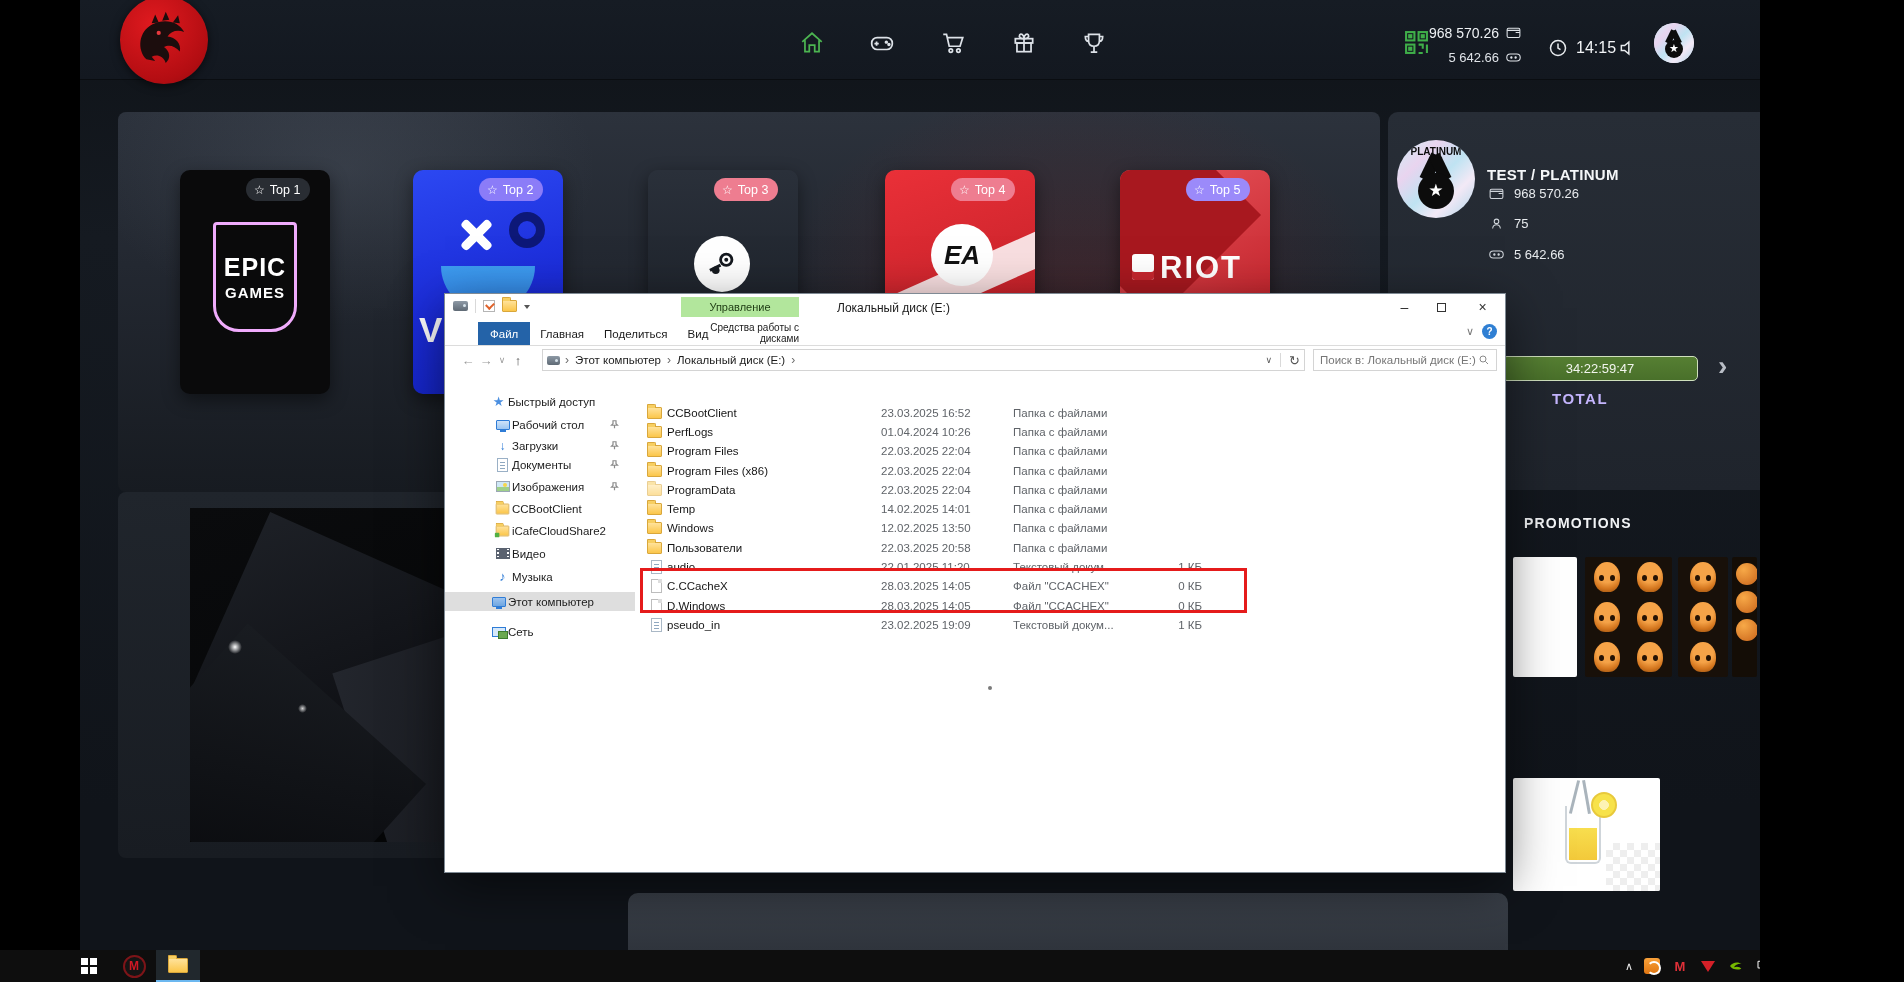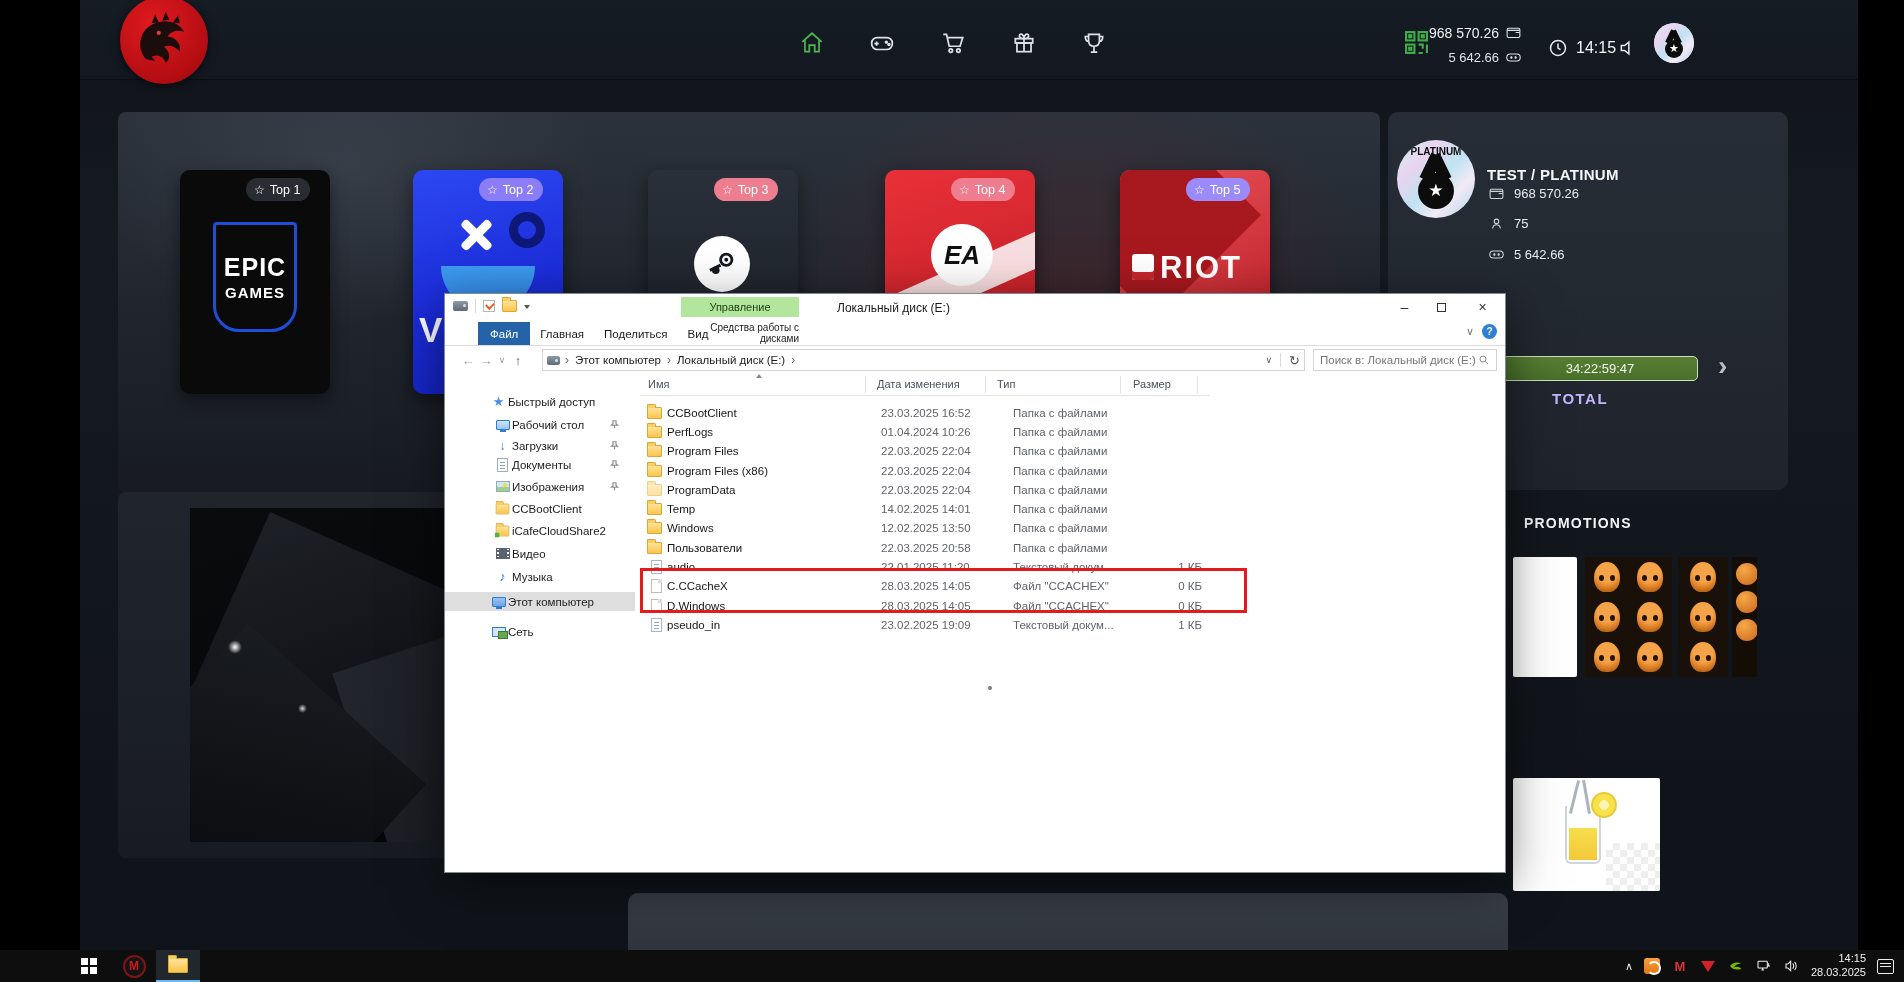"968 570.26" #canvas { width: 1904px -> 1760px }
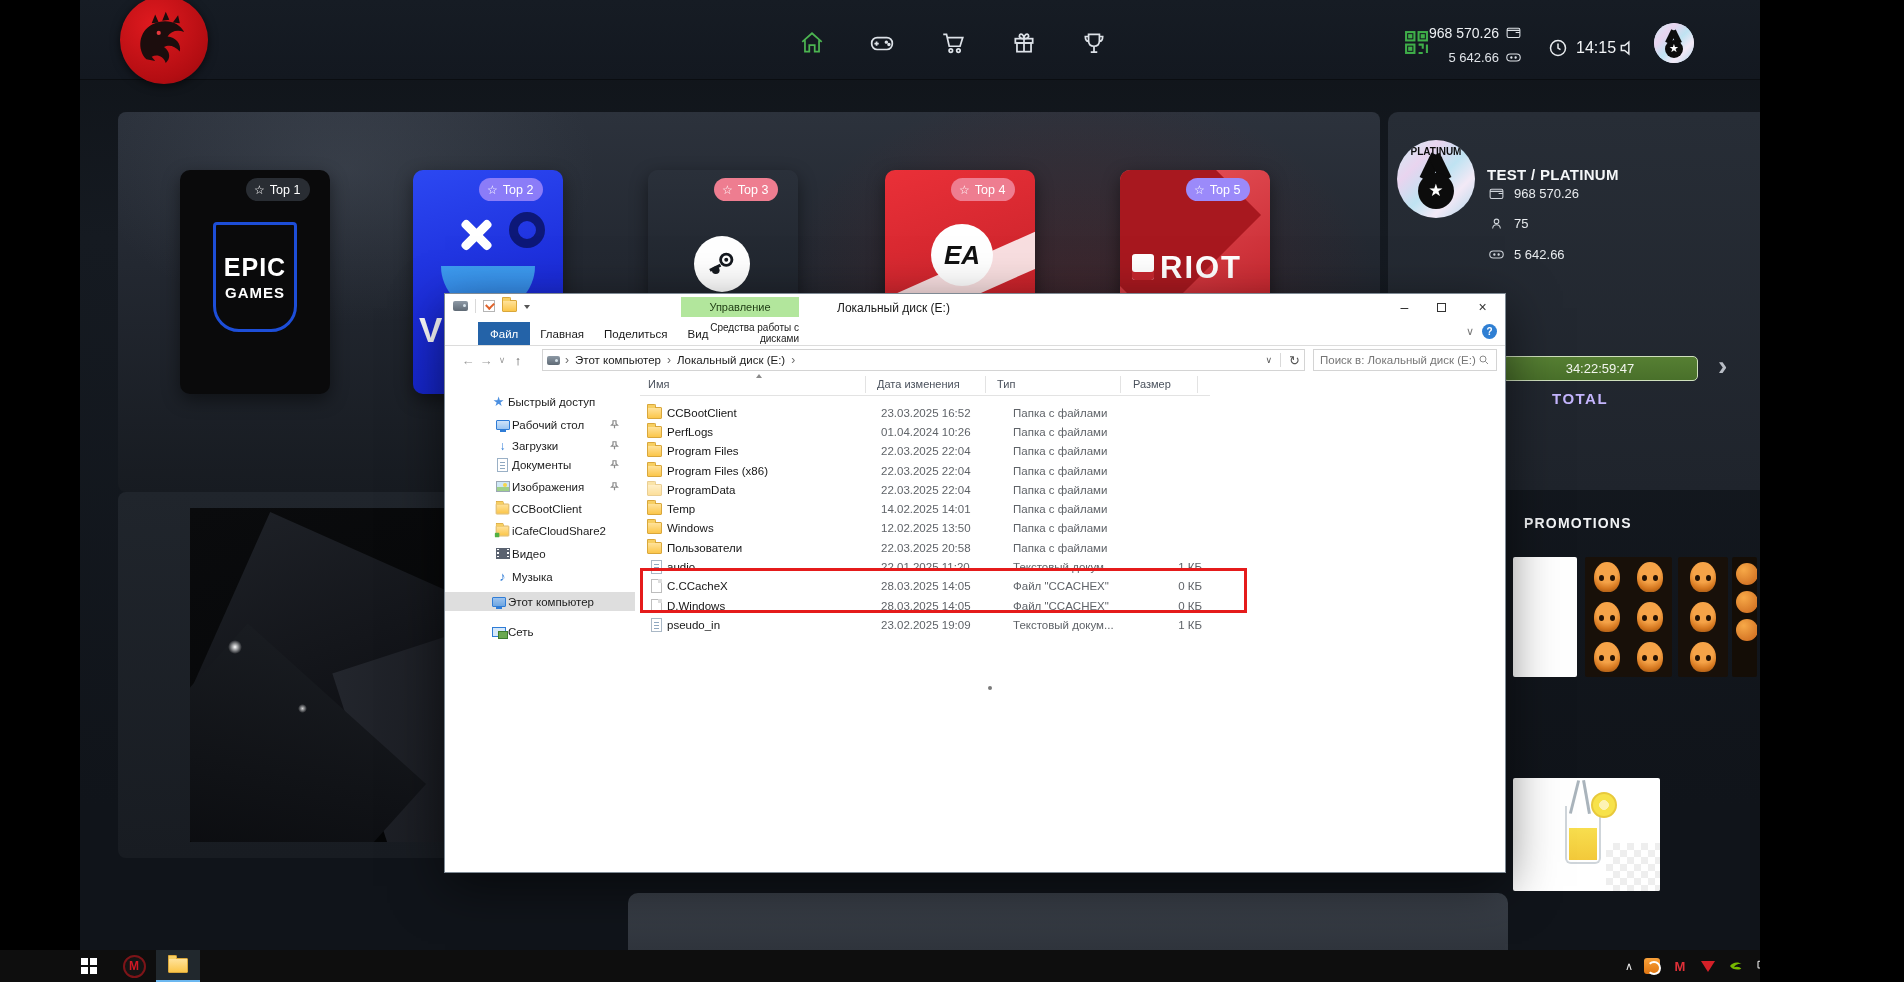"EPIC" .epic-shield { border: 3px solid #1d4ed8 -> 3px solid #f0abfc }
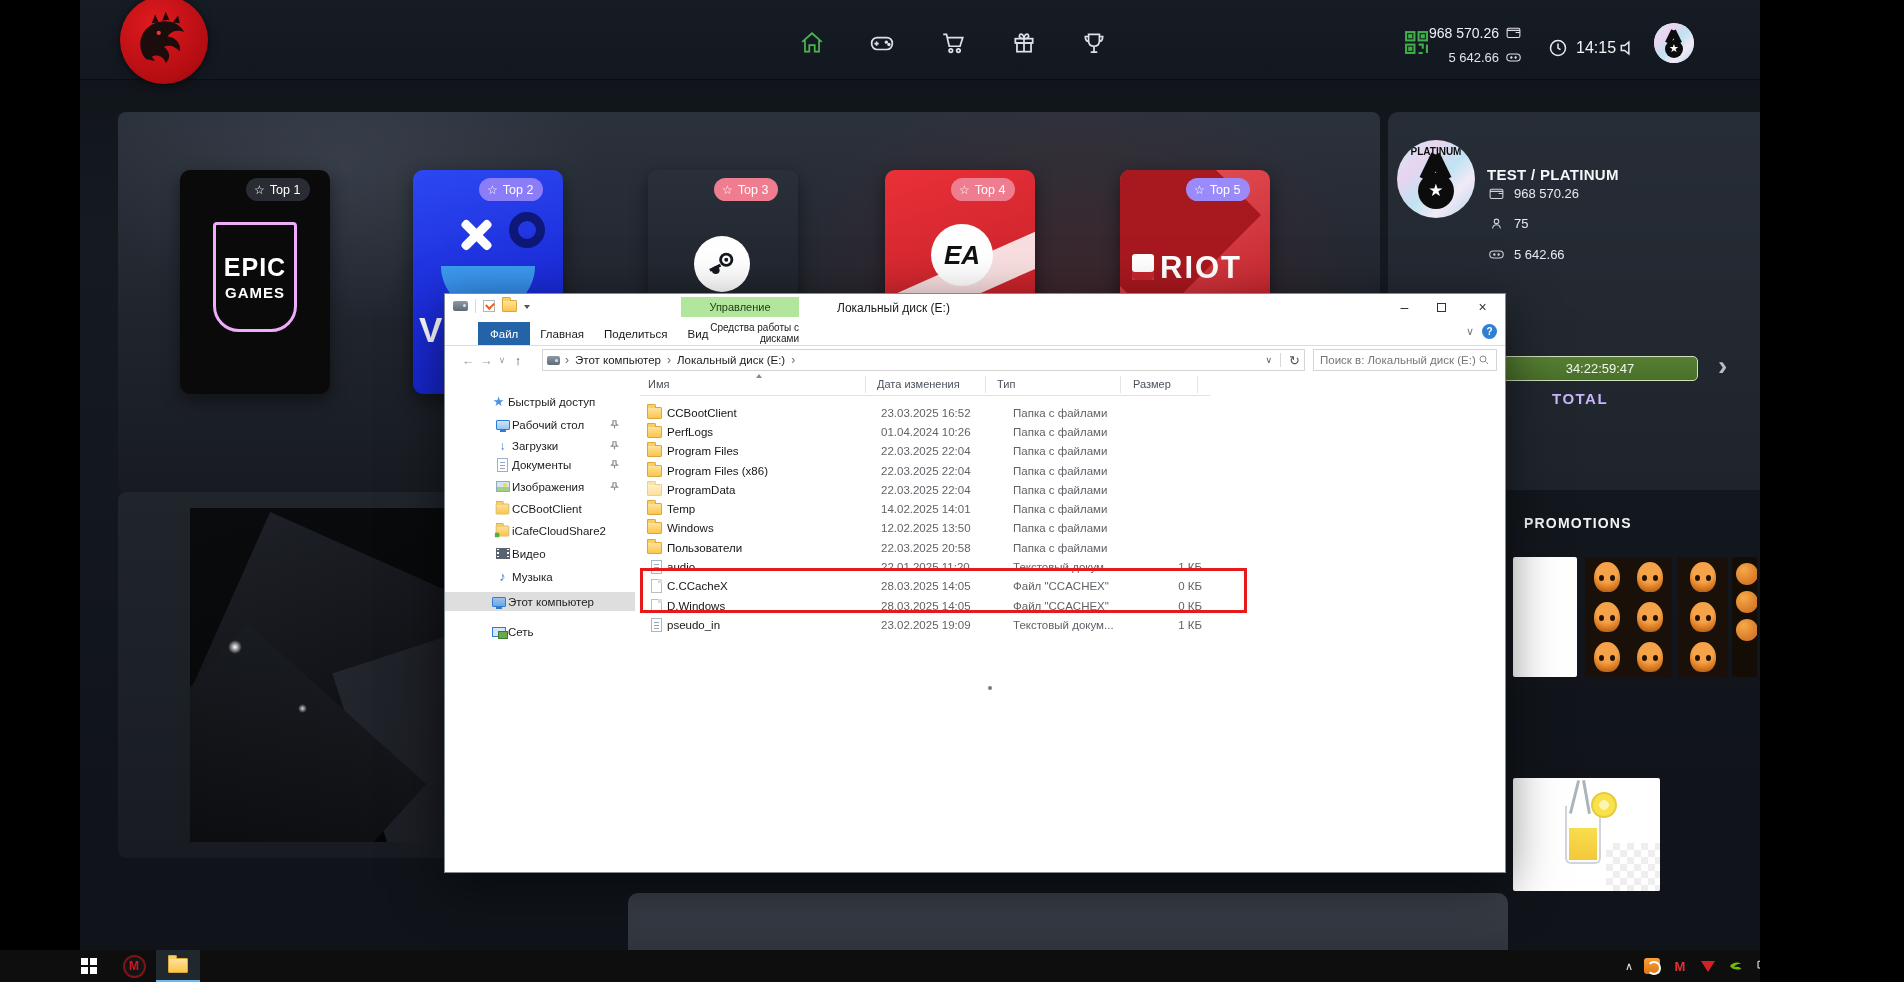"Имя" div.filehead { html: <div> <div></div> <span>Имя</span> <span>Дата изменения</span> <span>Тип</span> <span>Размер</span> <span></span> <span></span> <span></span> <span></span> </div> -> none }
